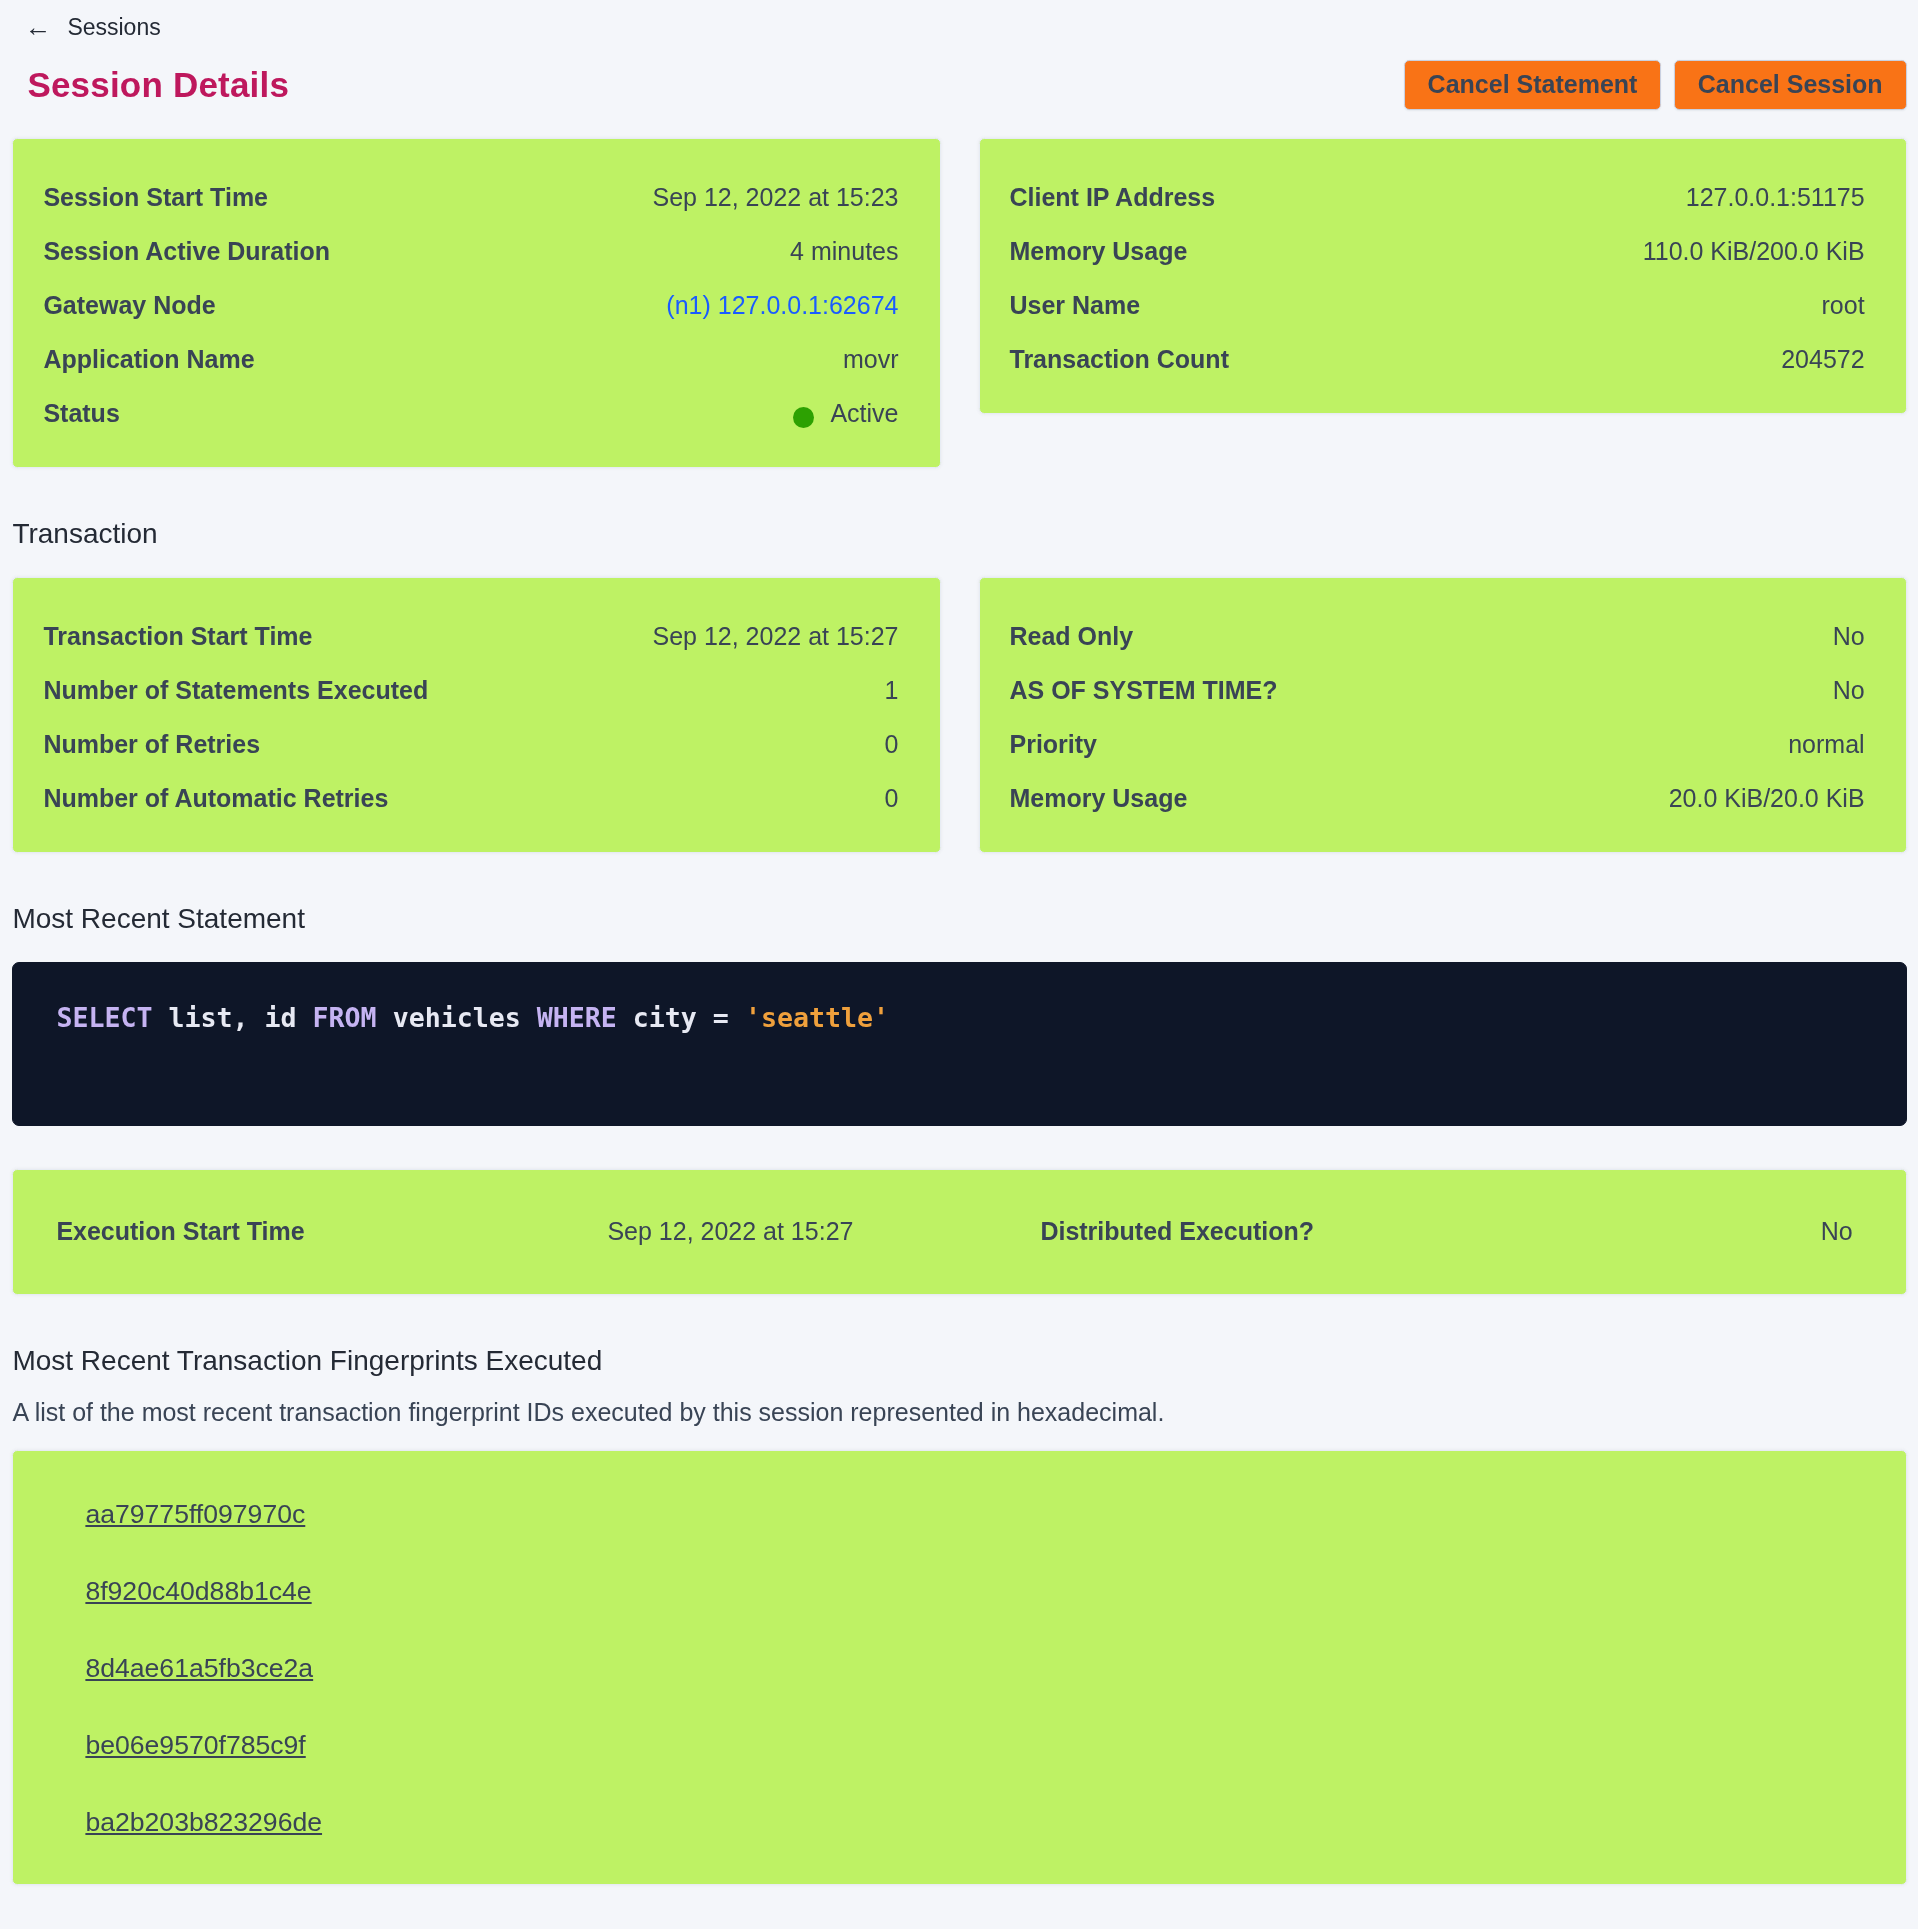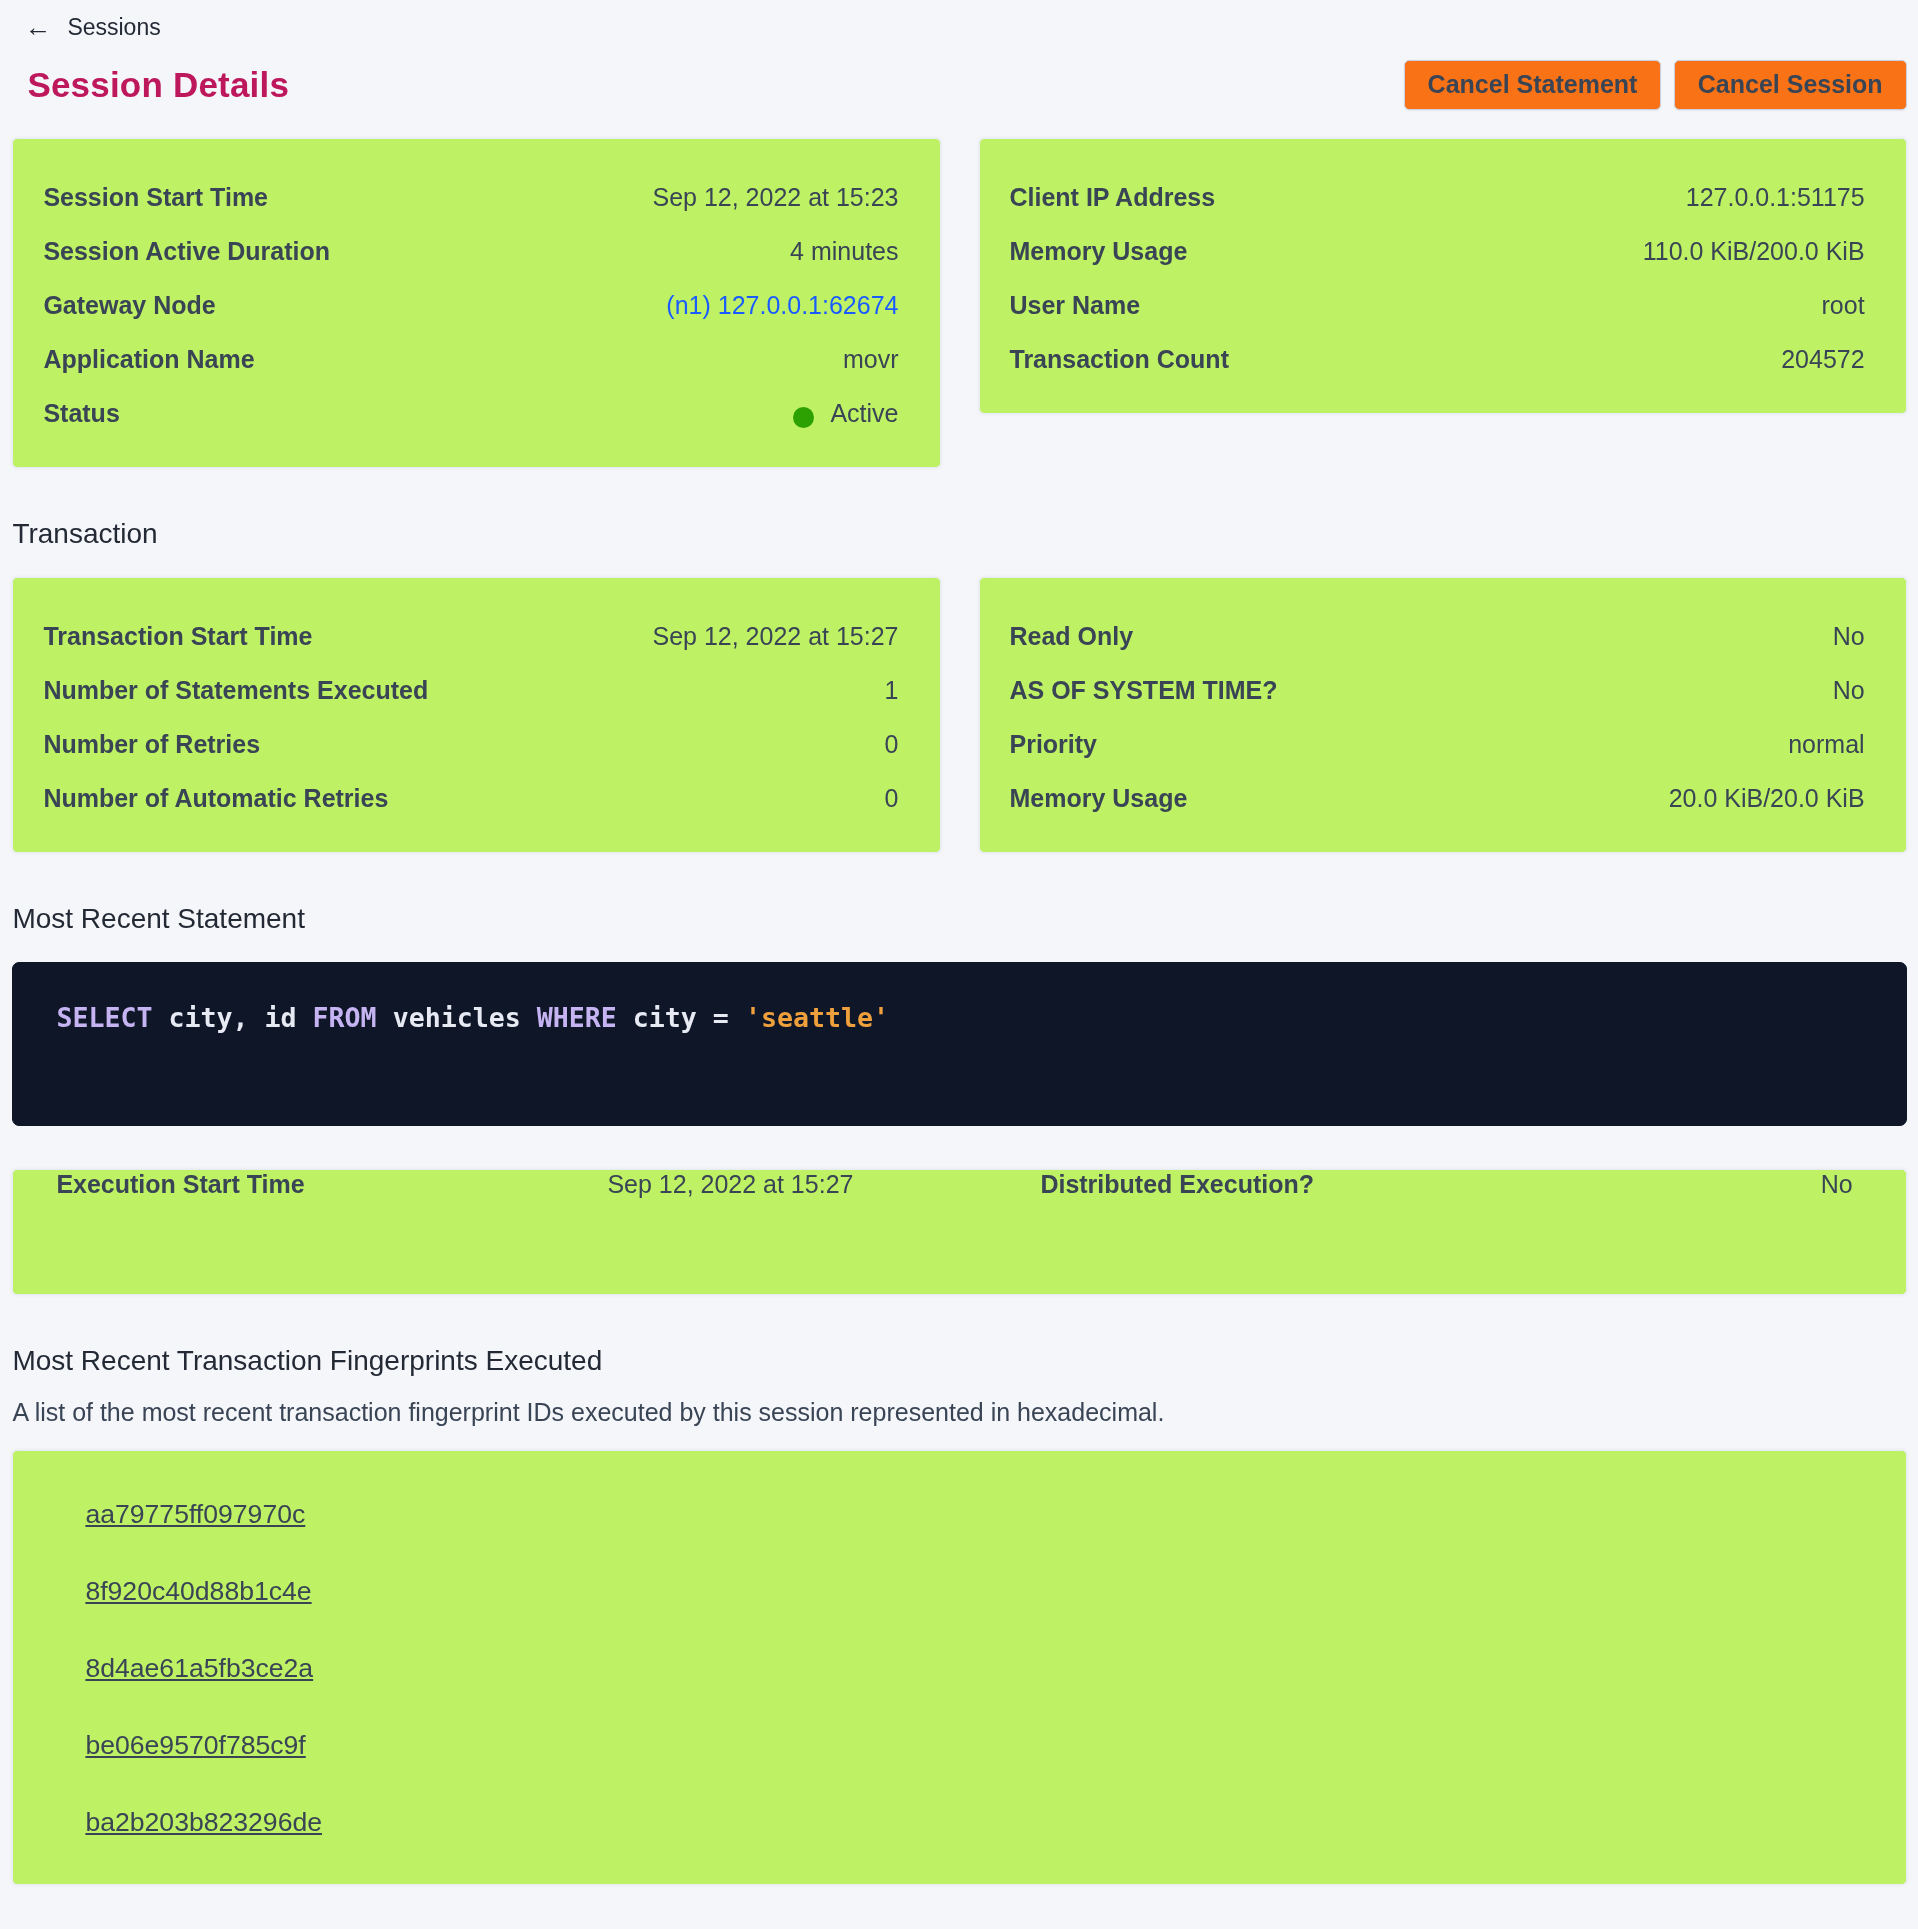"city, id" span.tok-ident { text: city -> list }
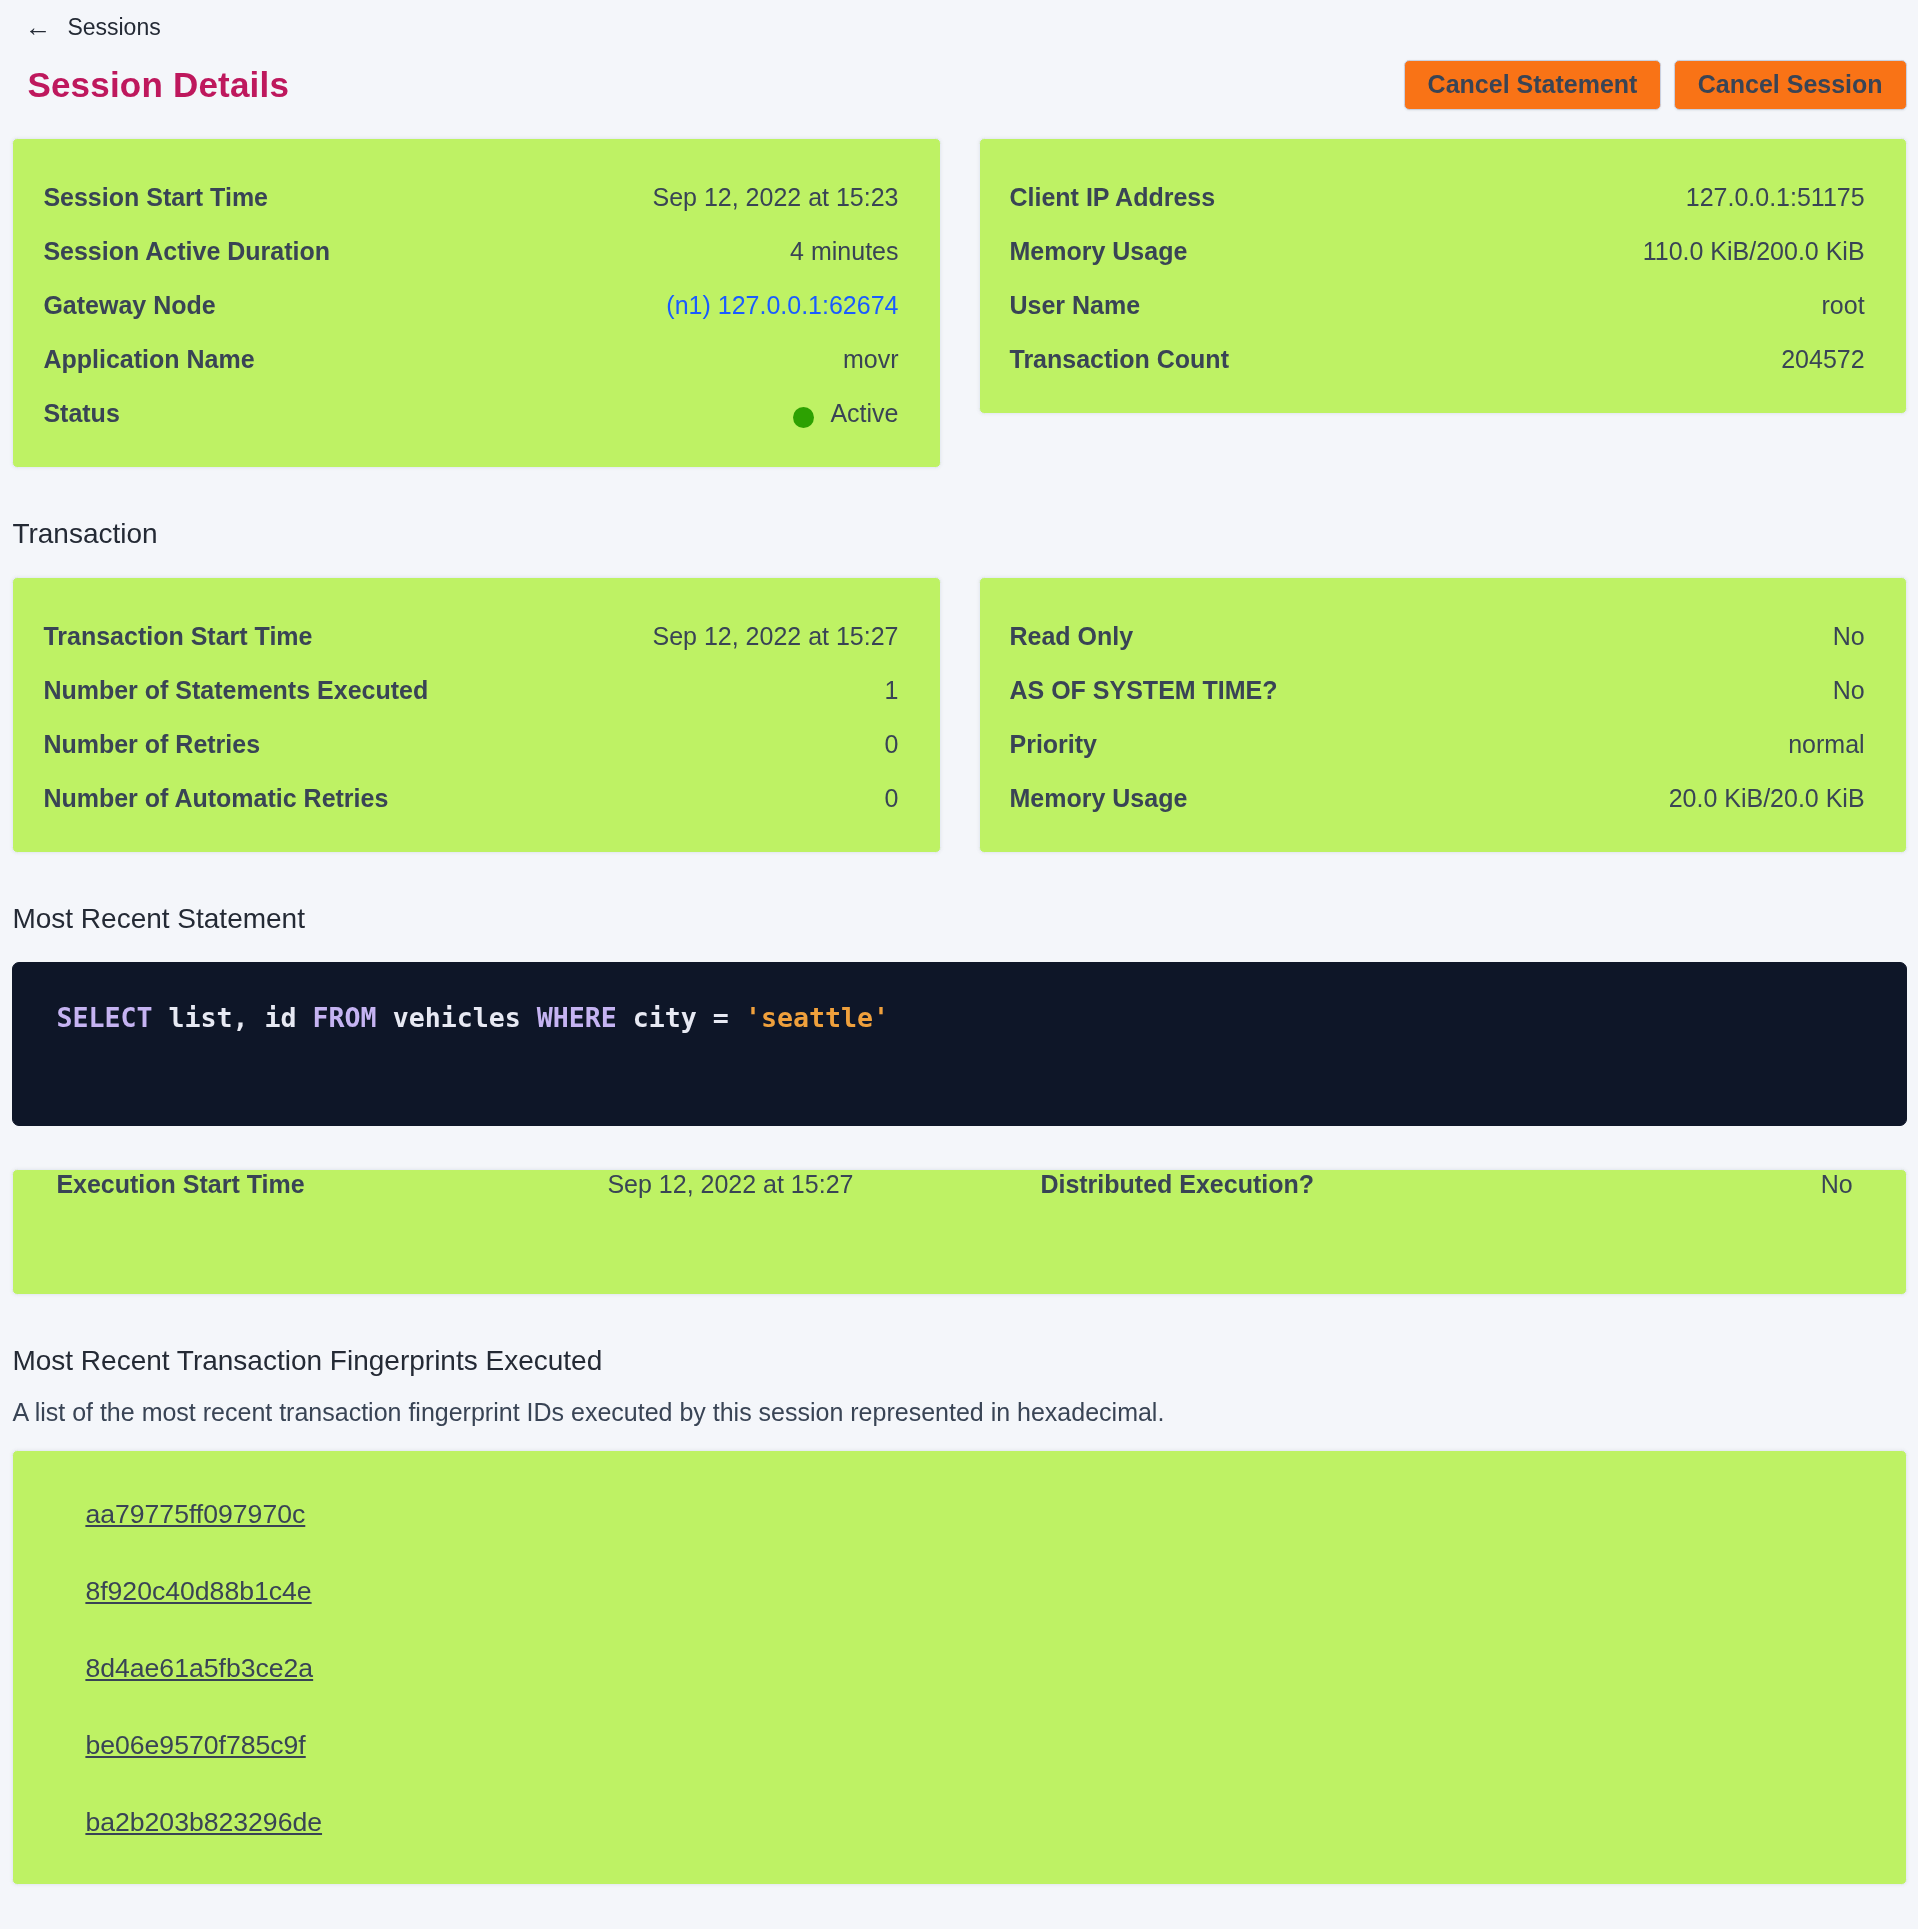"Execution Start Time" .exec-card { align-items: flex-start -> center }
